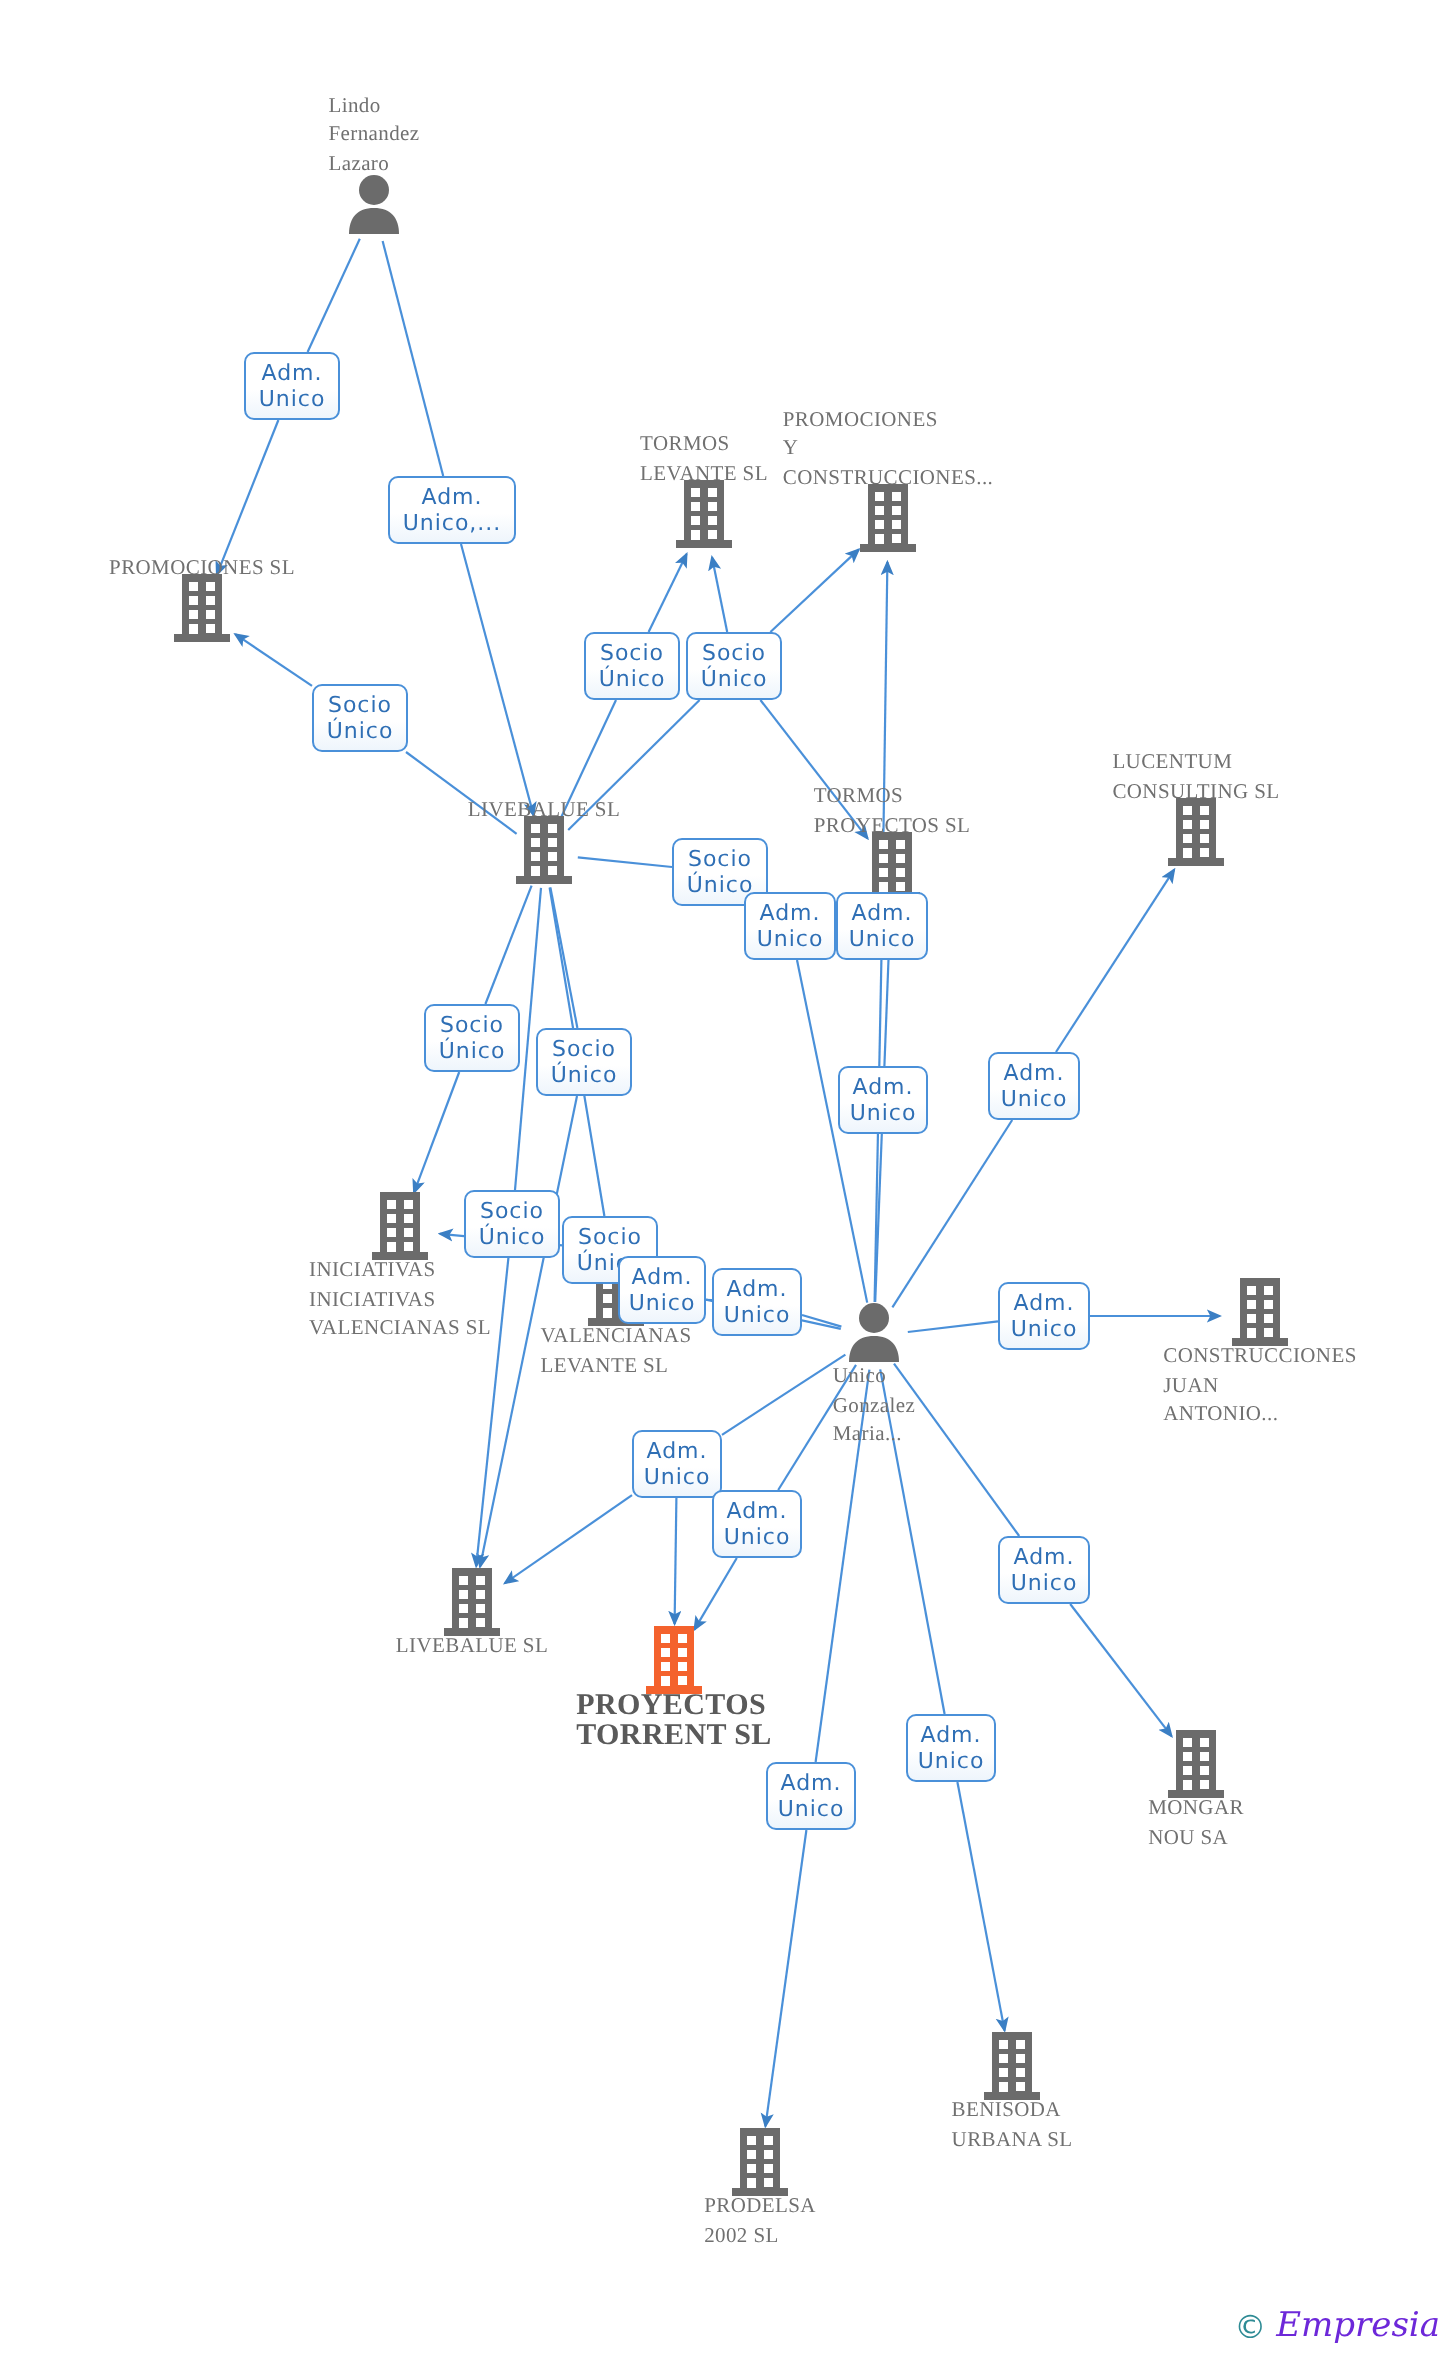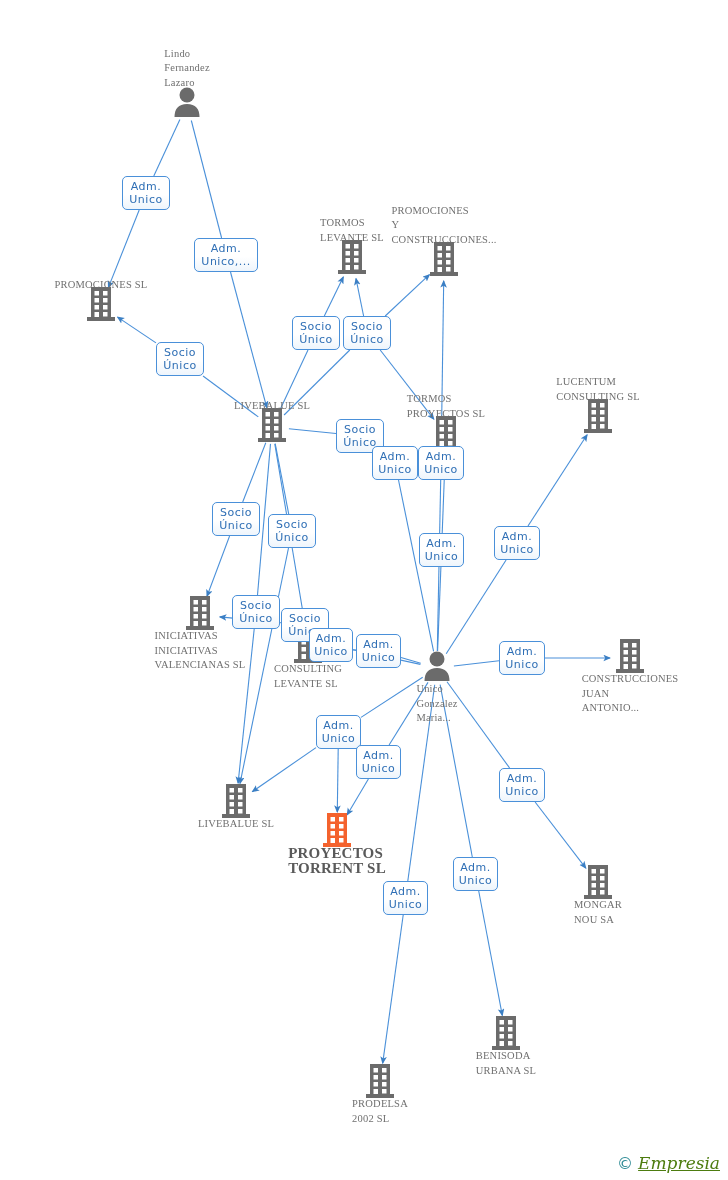"CONSULTING" div { text: CONSULTING -> VALENCIANAS }
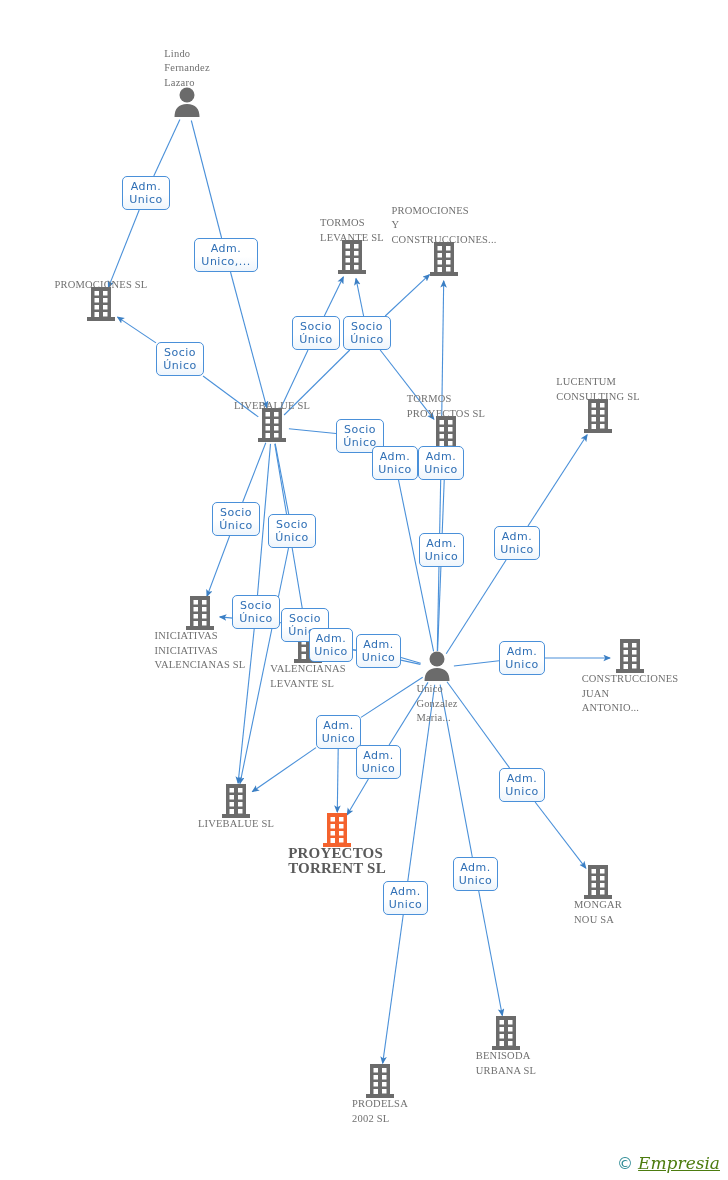"Empresia" #watermark .wname { color: #4d7c0f -> #6d28d9; text-decoration: underline -> none }
